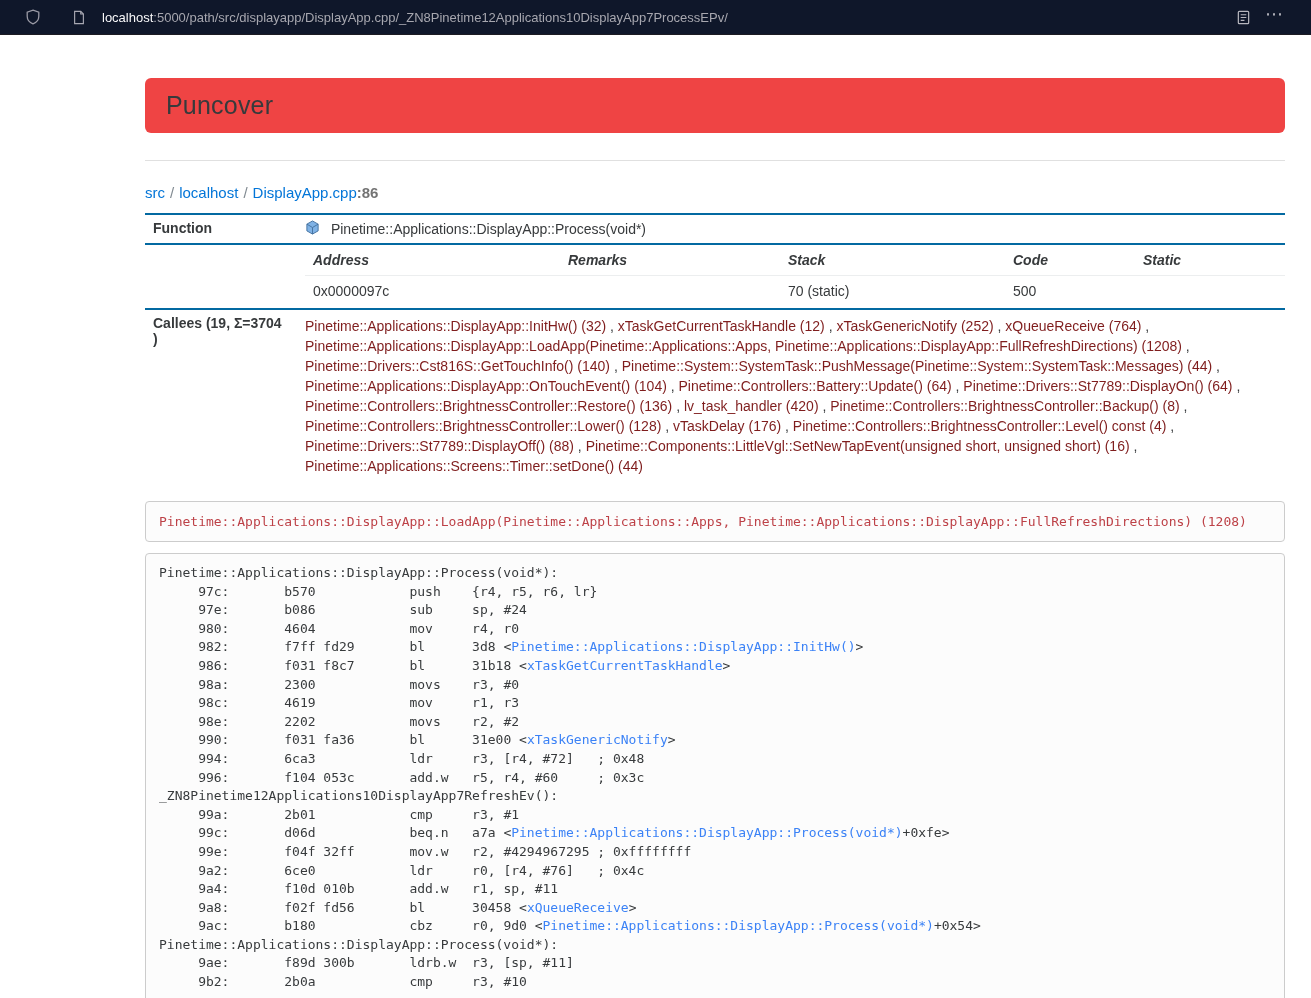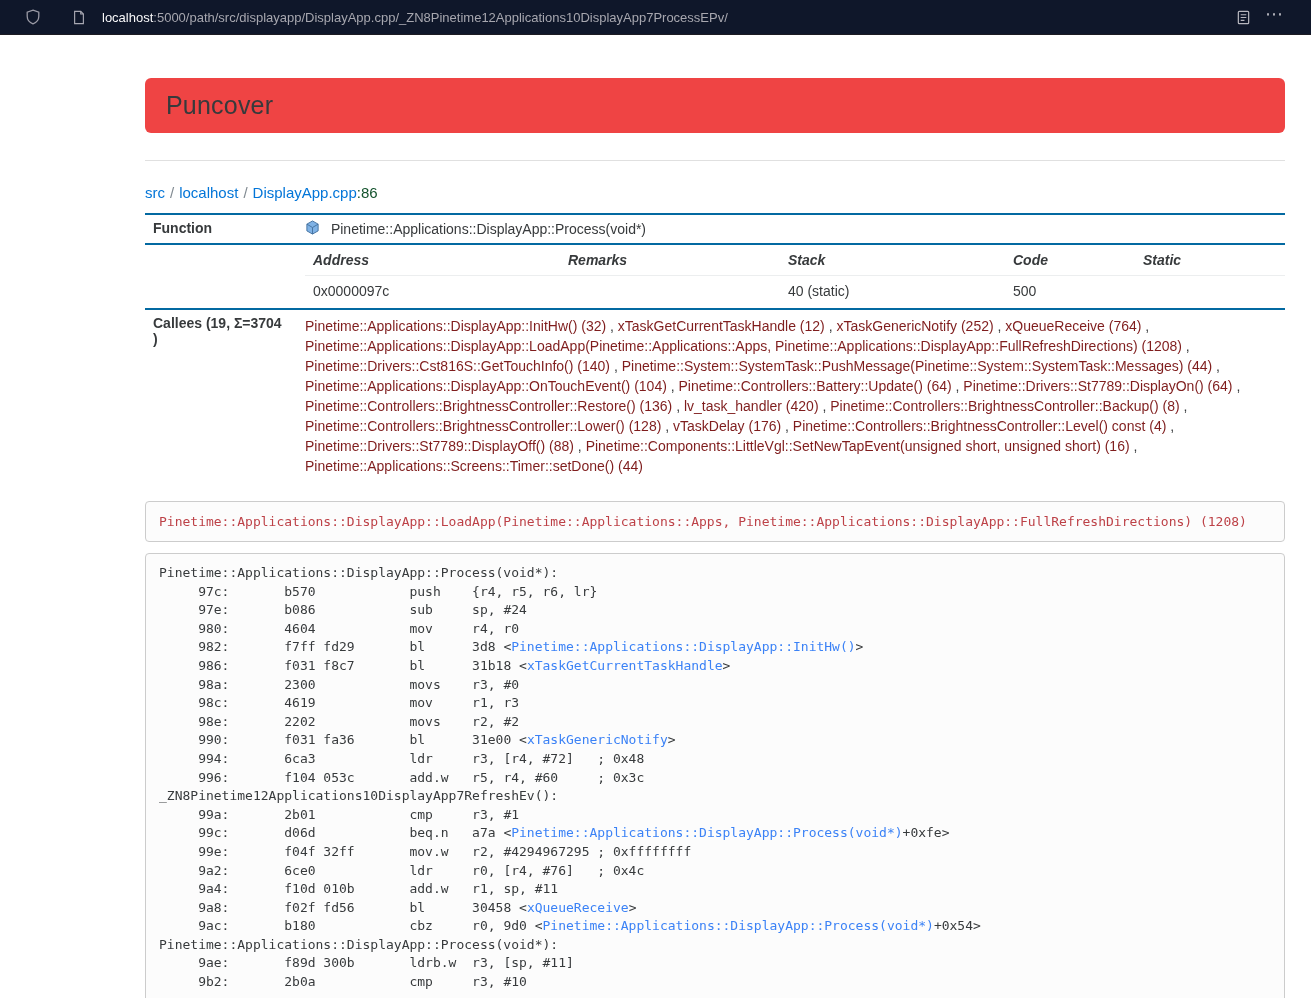":86" .breadcrumb .line-no { color: #14532d -> #737373; font-weight: none -> bold }
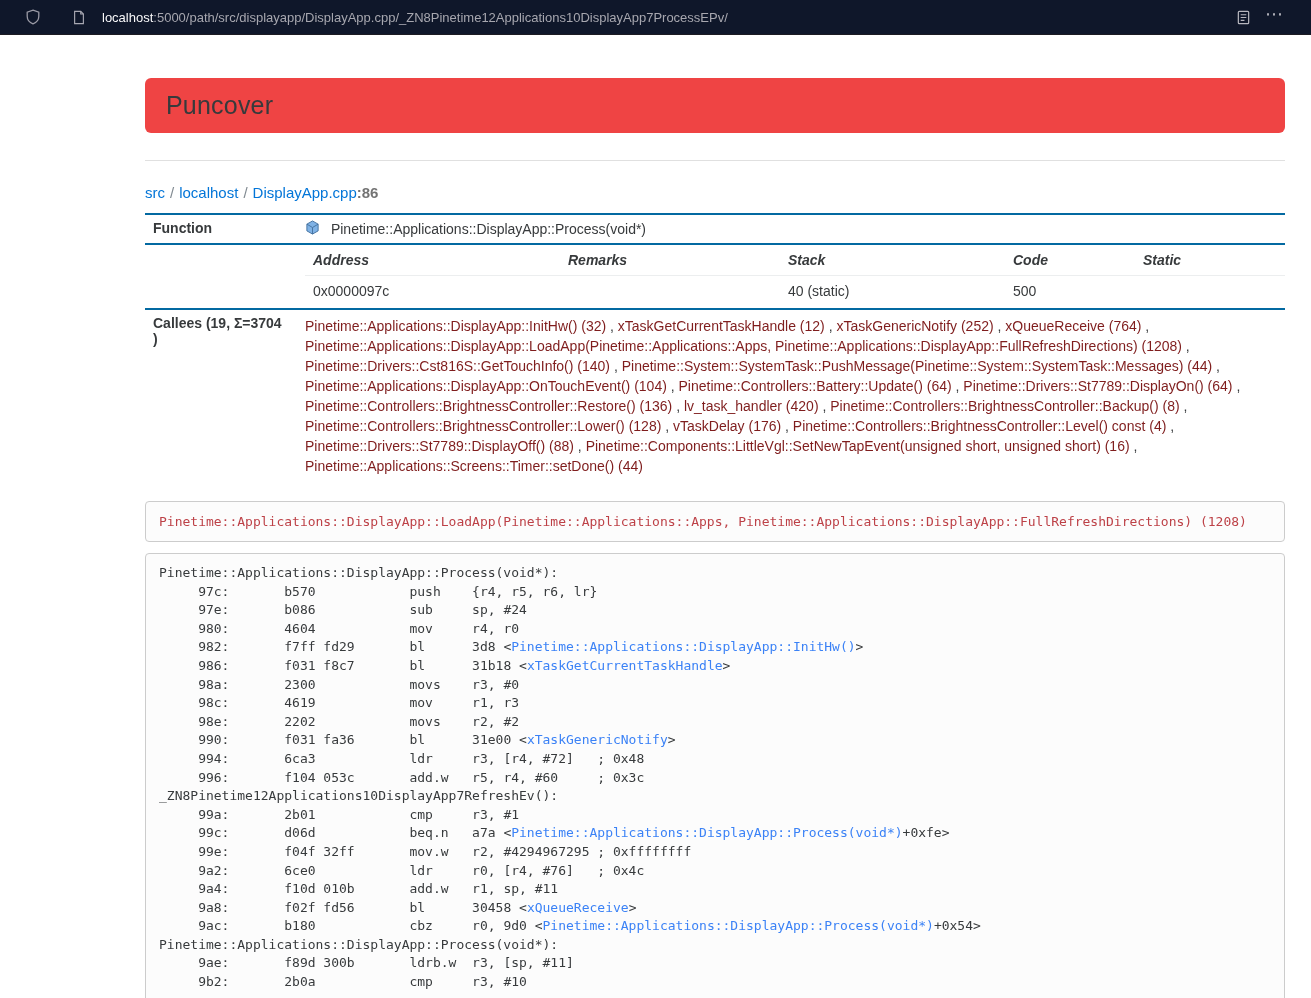"40 (static)" td { text: 40 -> 70 }
